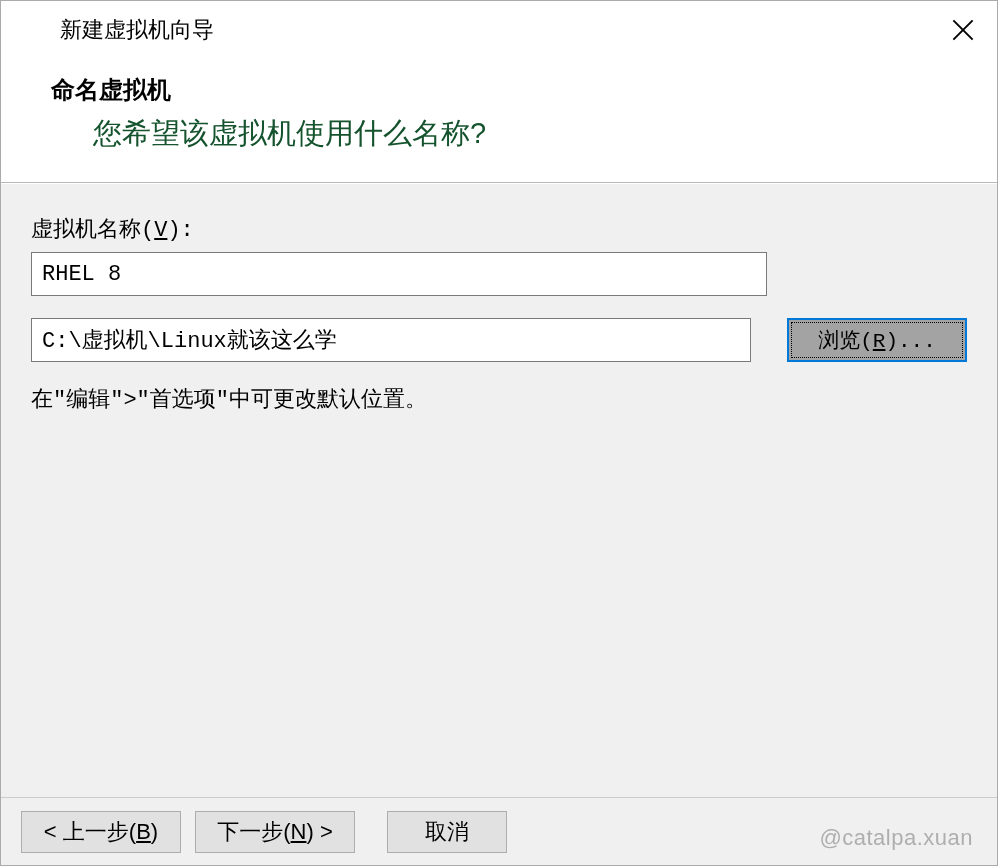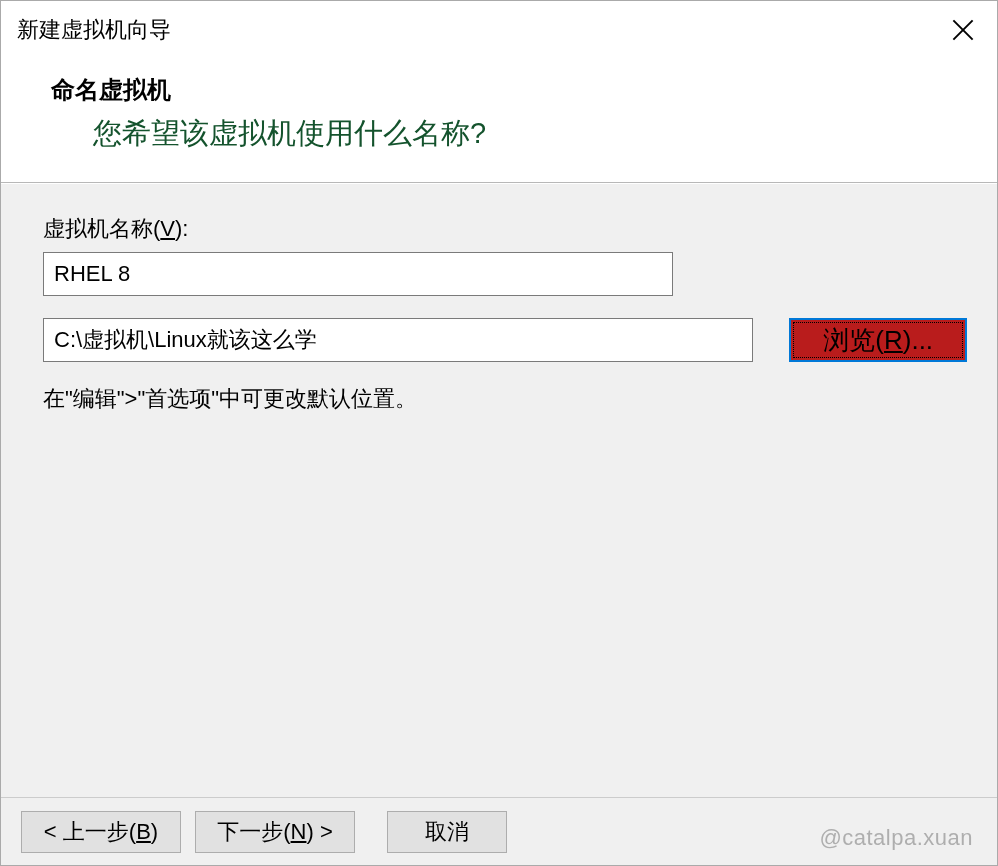"新建虚拟机向导" .titlebar { margin-left: none -> 43px }
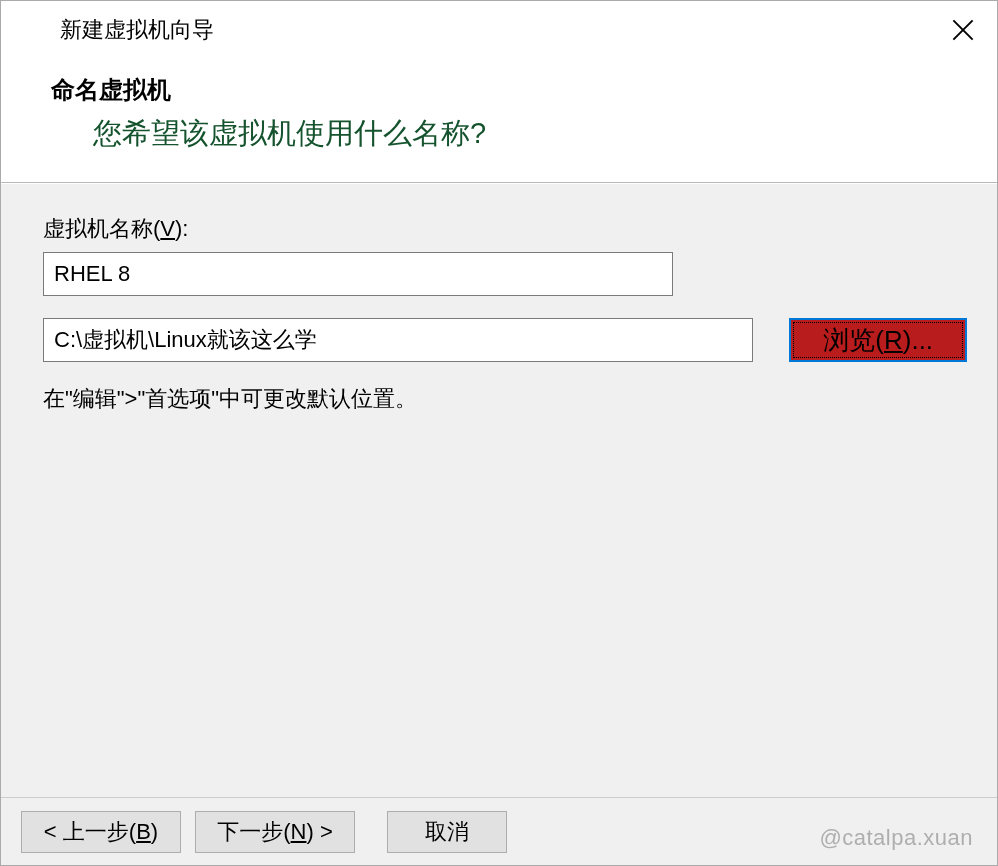"虚拟机名称(V):" .content-area { font-family: none -> Liberation Mono, monospace; padding: 30px 30px 10px 42px -> 30px 30px 10px 30px }
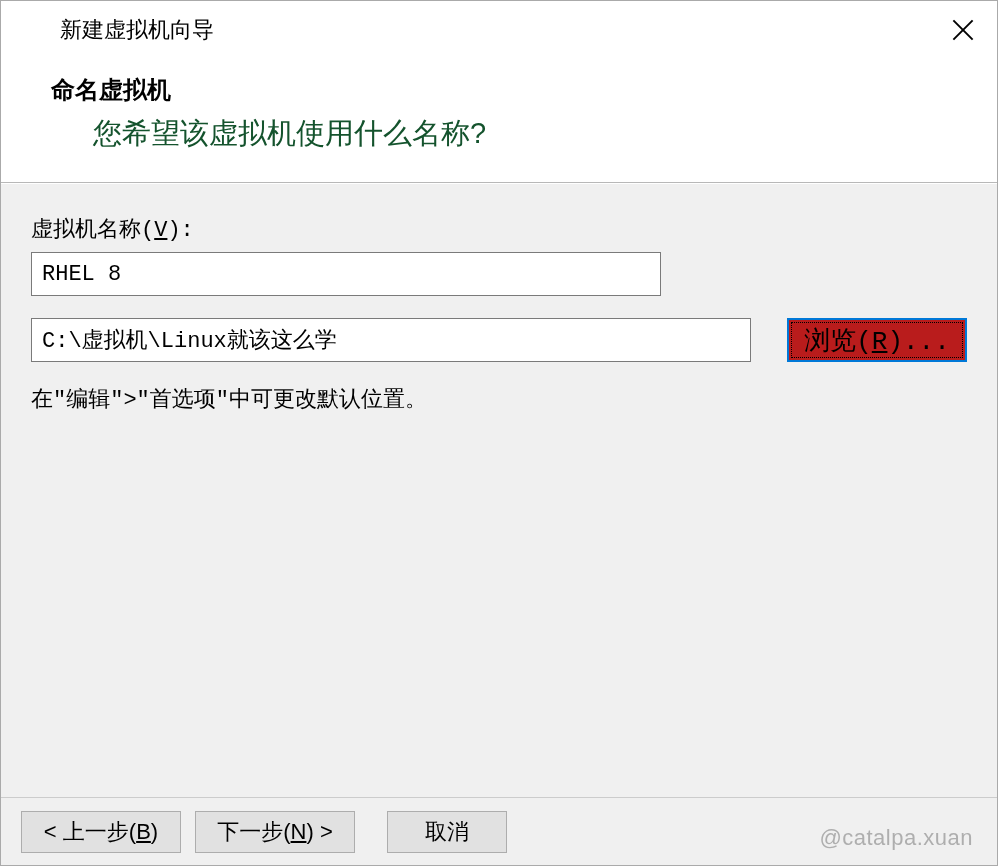"RHEL 8" .text-input { width: 630px -> 736px }
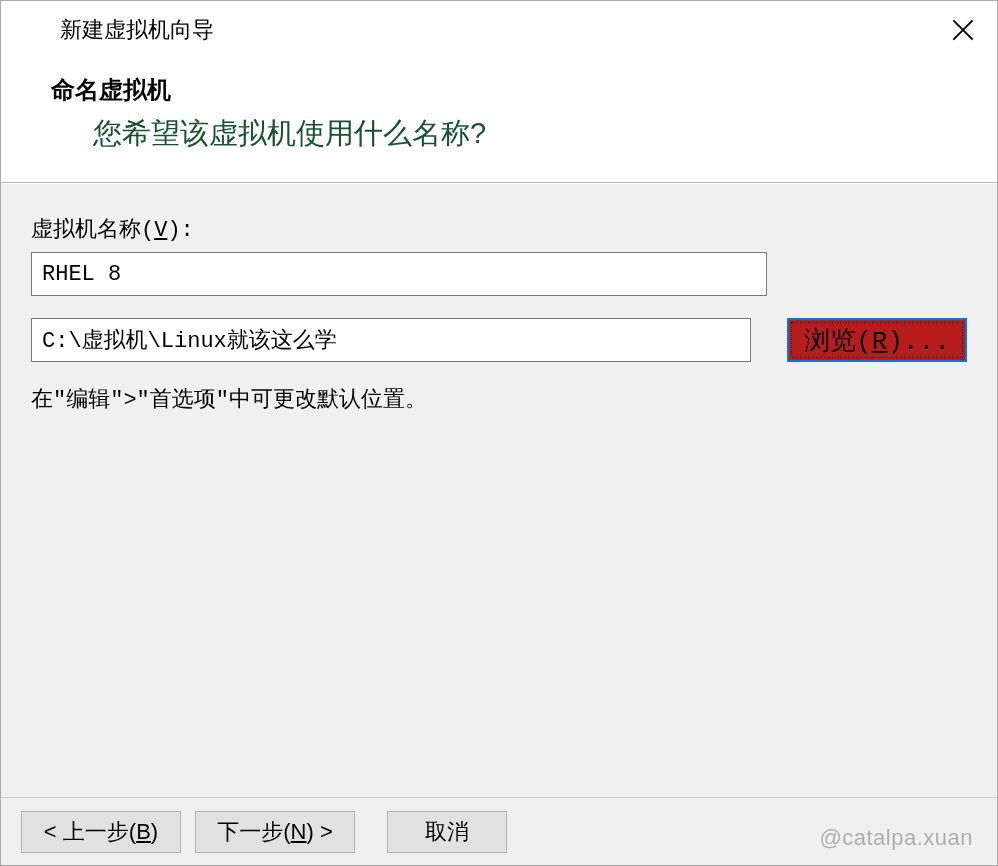"浏览(R)..." .browse-btn { background: #b91c1c -> #a3a3a3; font-size: 26px -> 21px }
